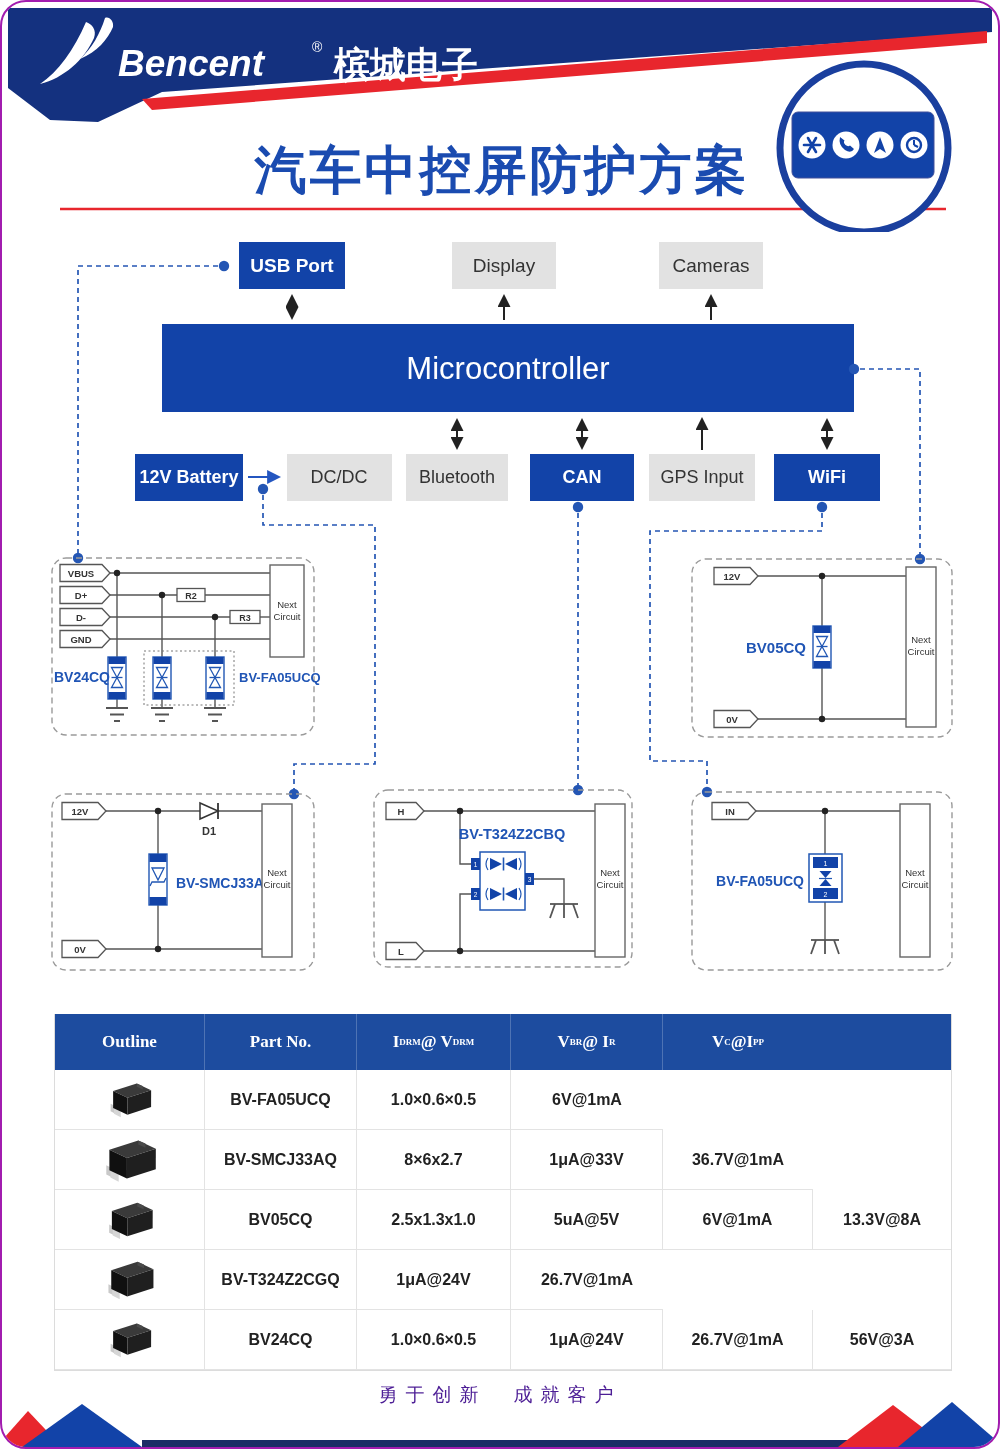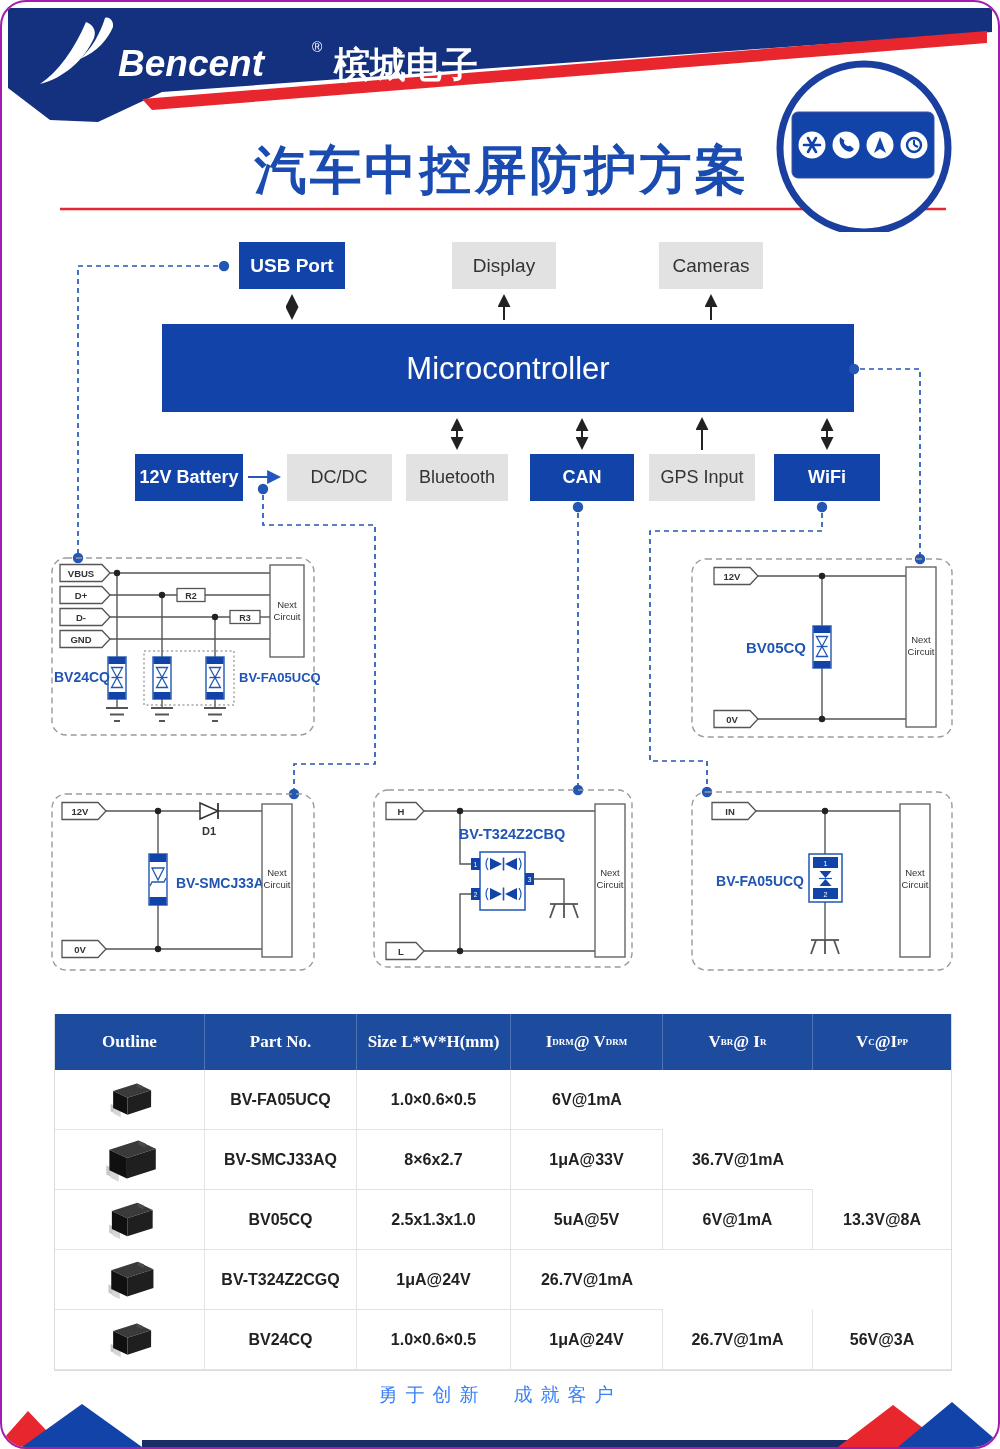"Size L*W*H(mm)" div.th { html: <div>Size L*W*H(mm)</div> -> none }
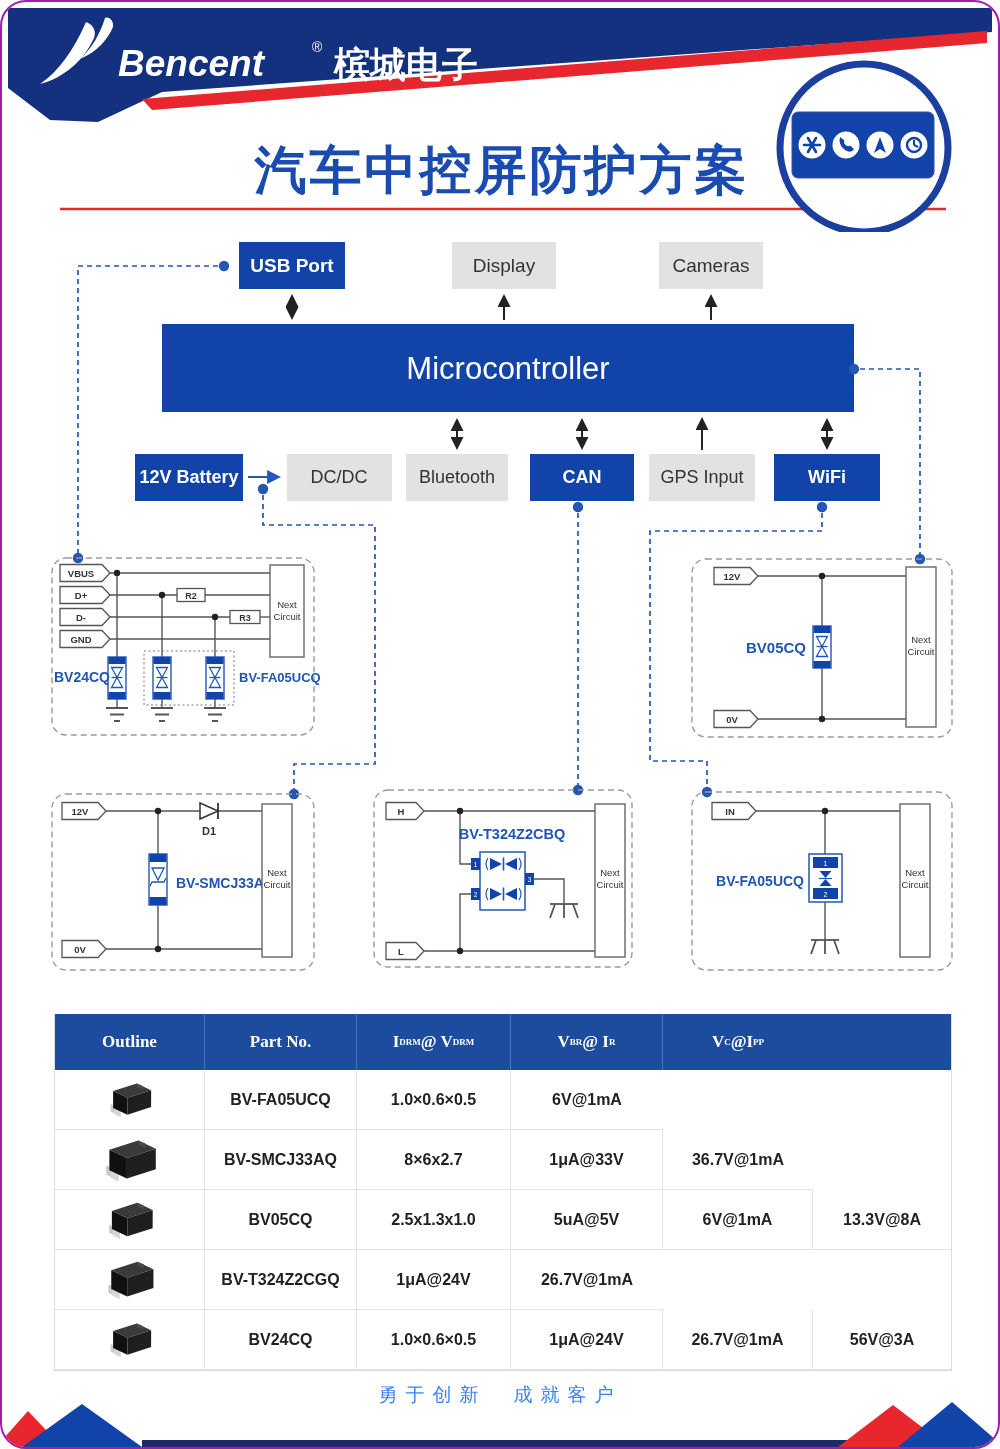"勇于创新 成就客户" .slogan { color: #3b82f6 -> #4c1d95 }
